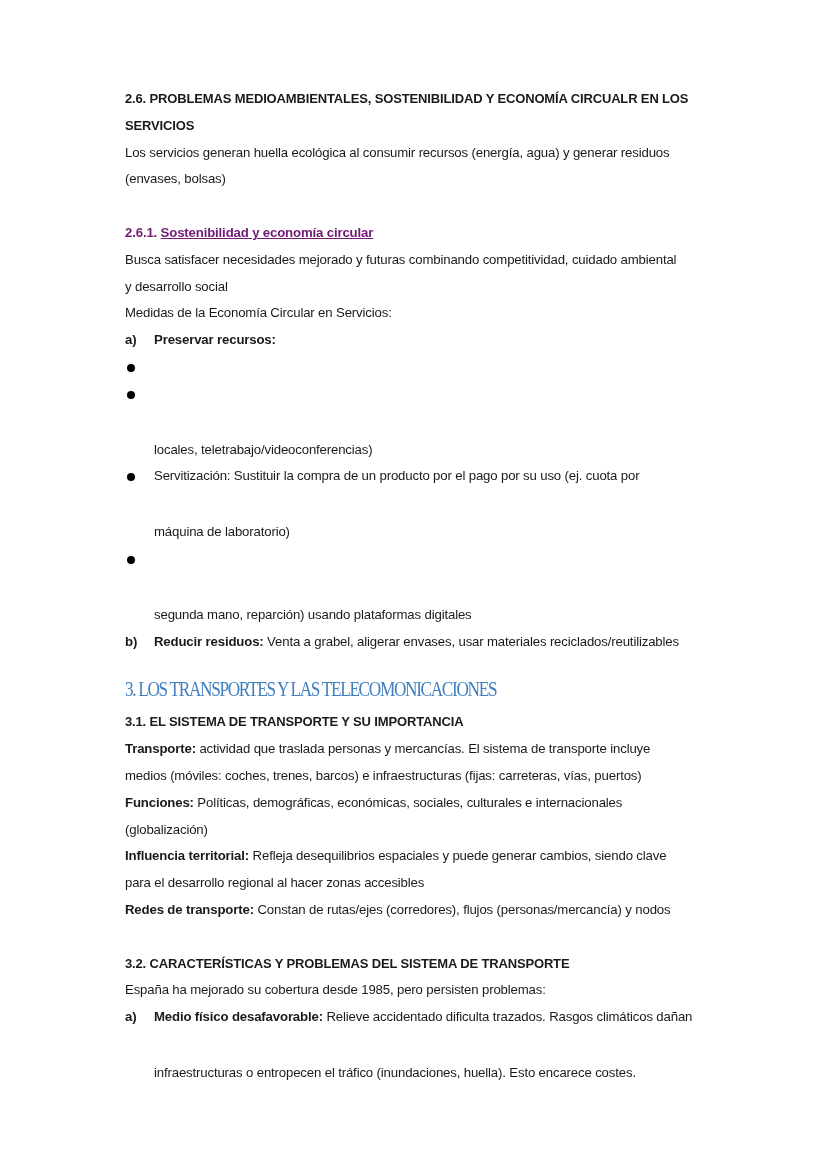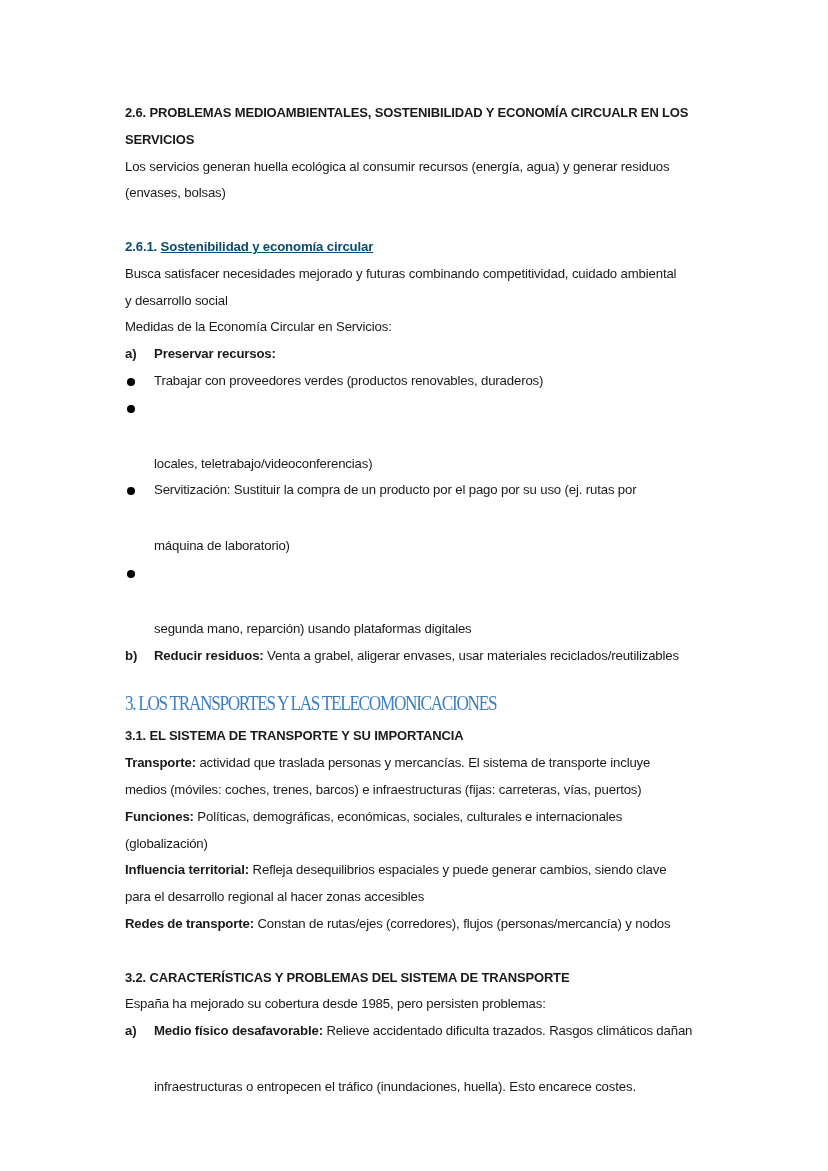"2.6. PROBLEMAS MEDIOAMBIENTALES," .page { top: 100px -> 86px }
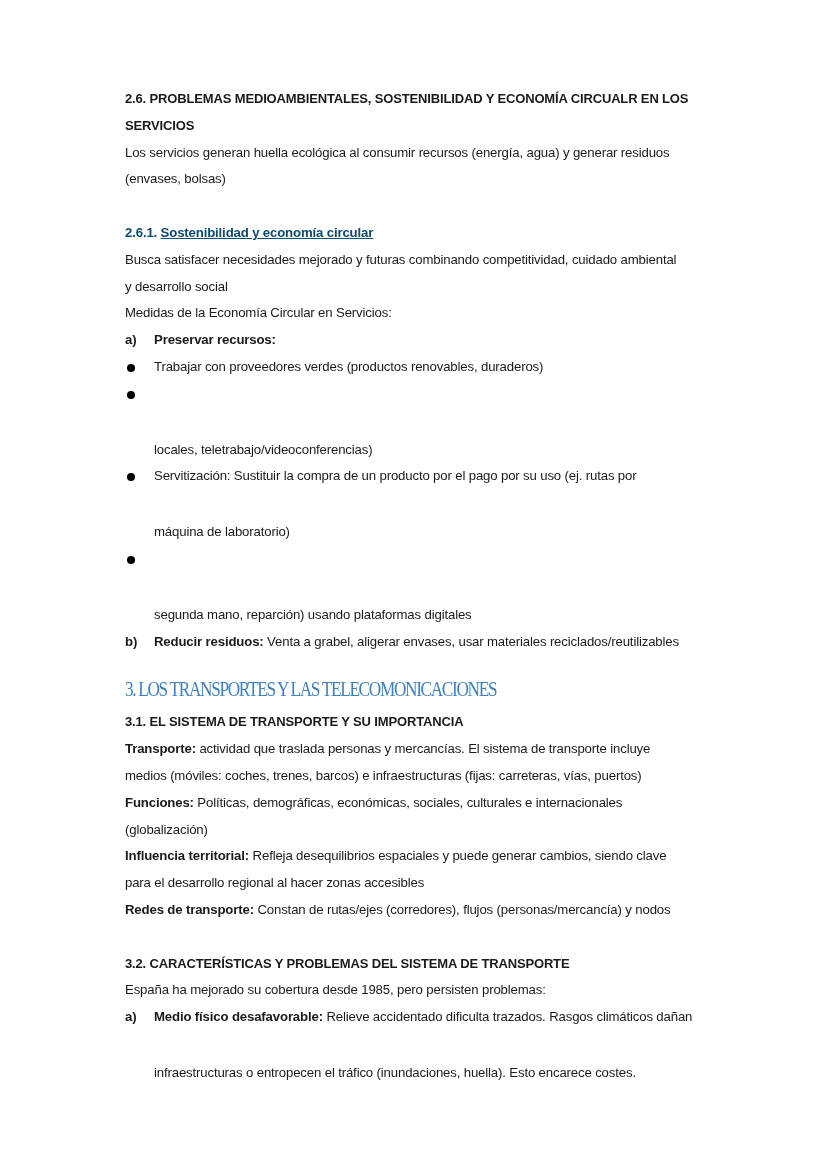"2.6.1. Sostenibilidad y economía" .h-sub { color: #0c4a6e -> #701a75 }
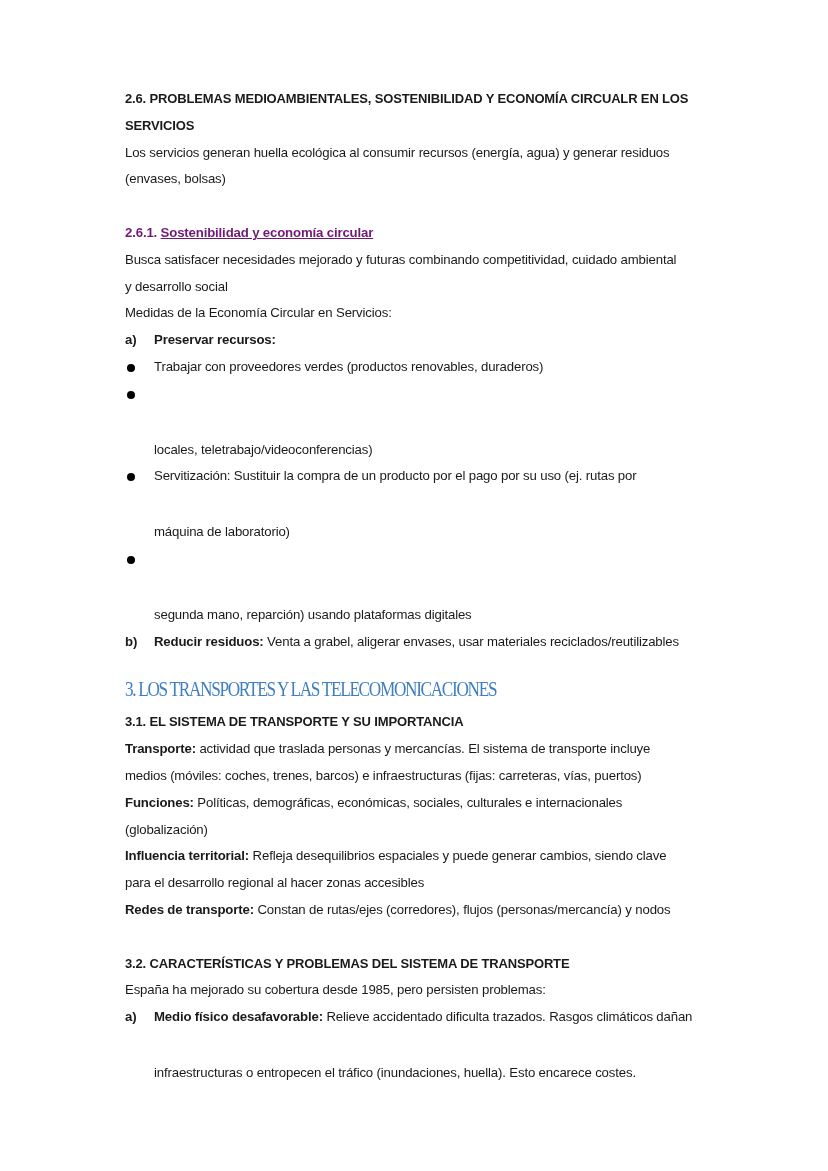"Trabajar con proveedores verdes" span { html: <span>Trabajar con proveedores verdes (productos renovables, duraderos)</span> -> none }
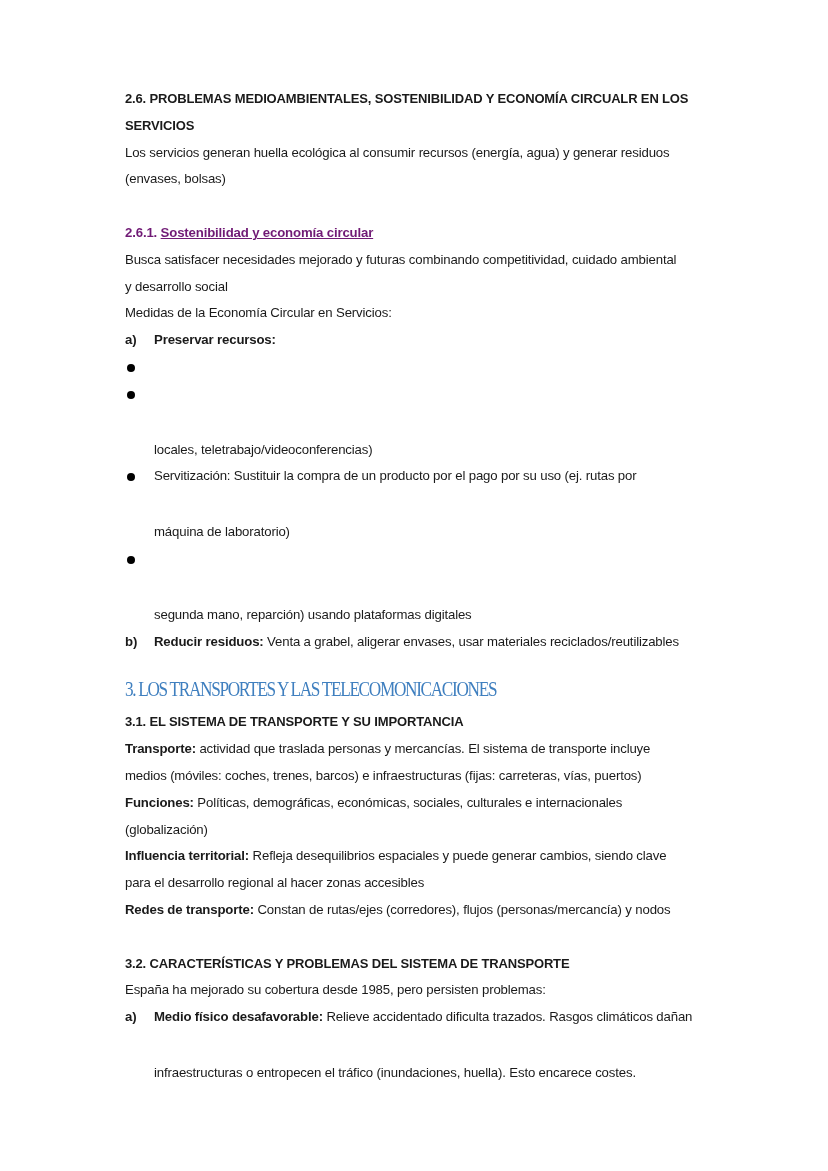"Servitización: Sustituir la compra de" span { text: rutas -> cuota }
